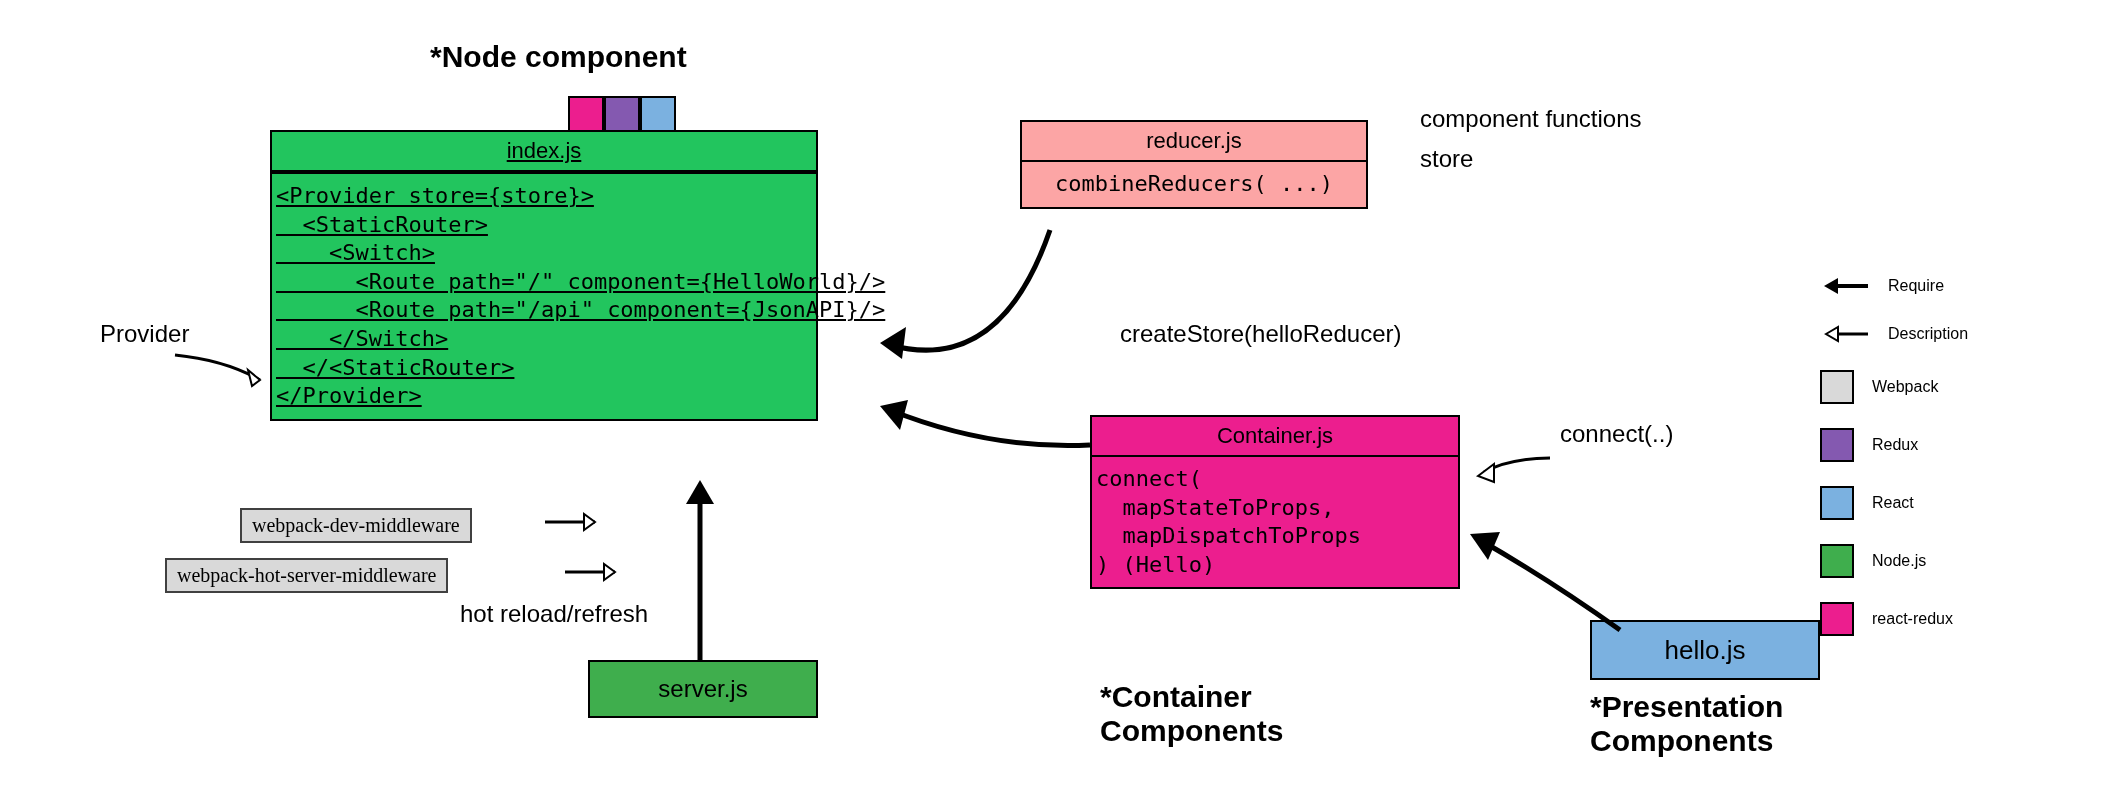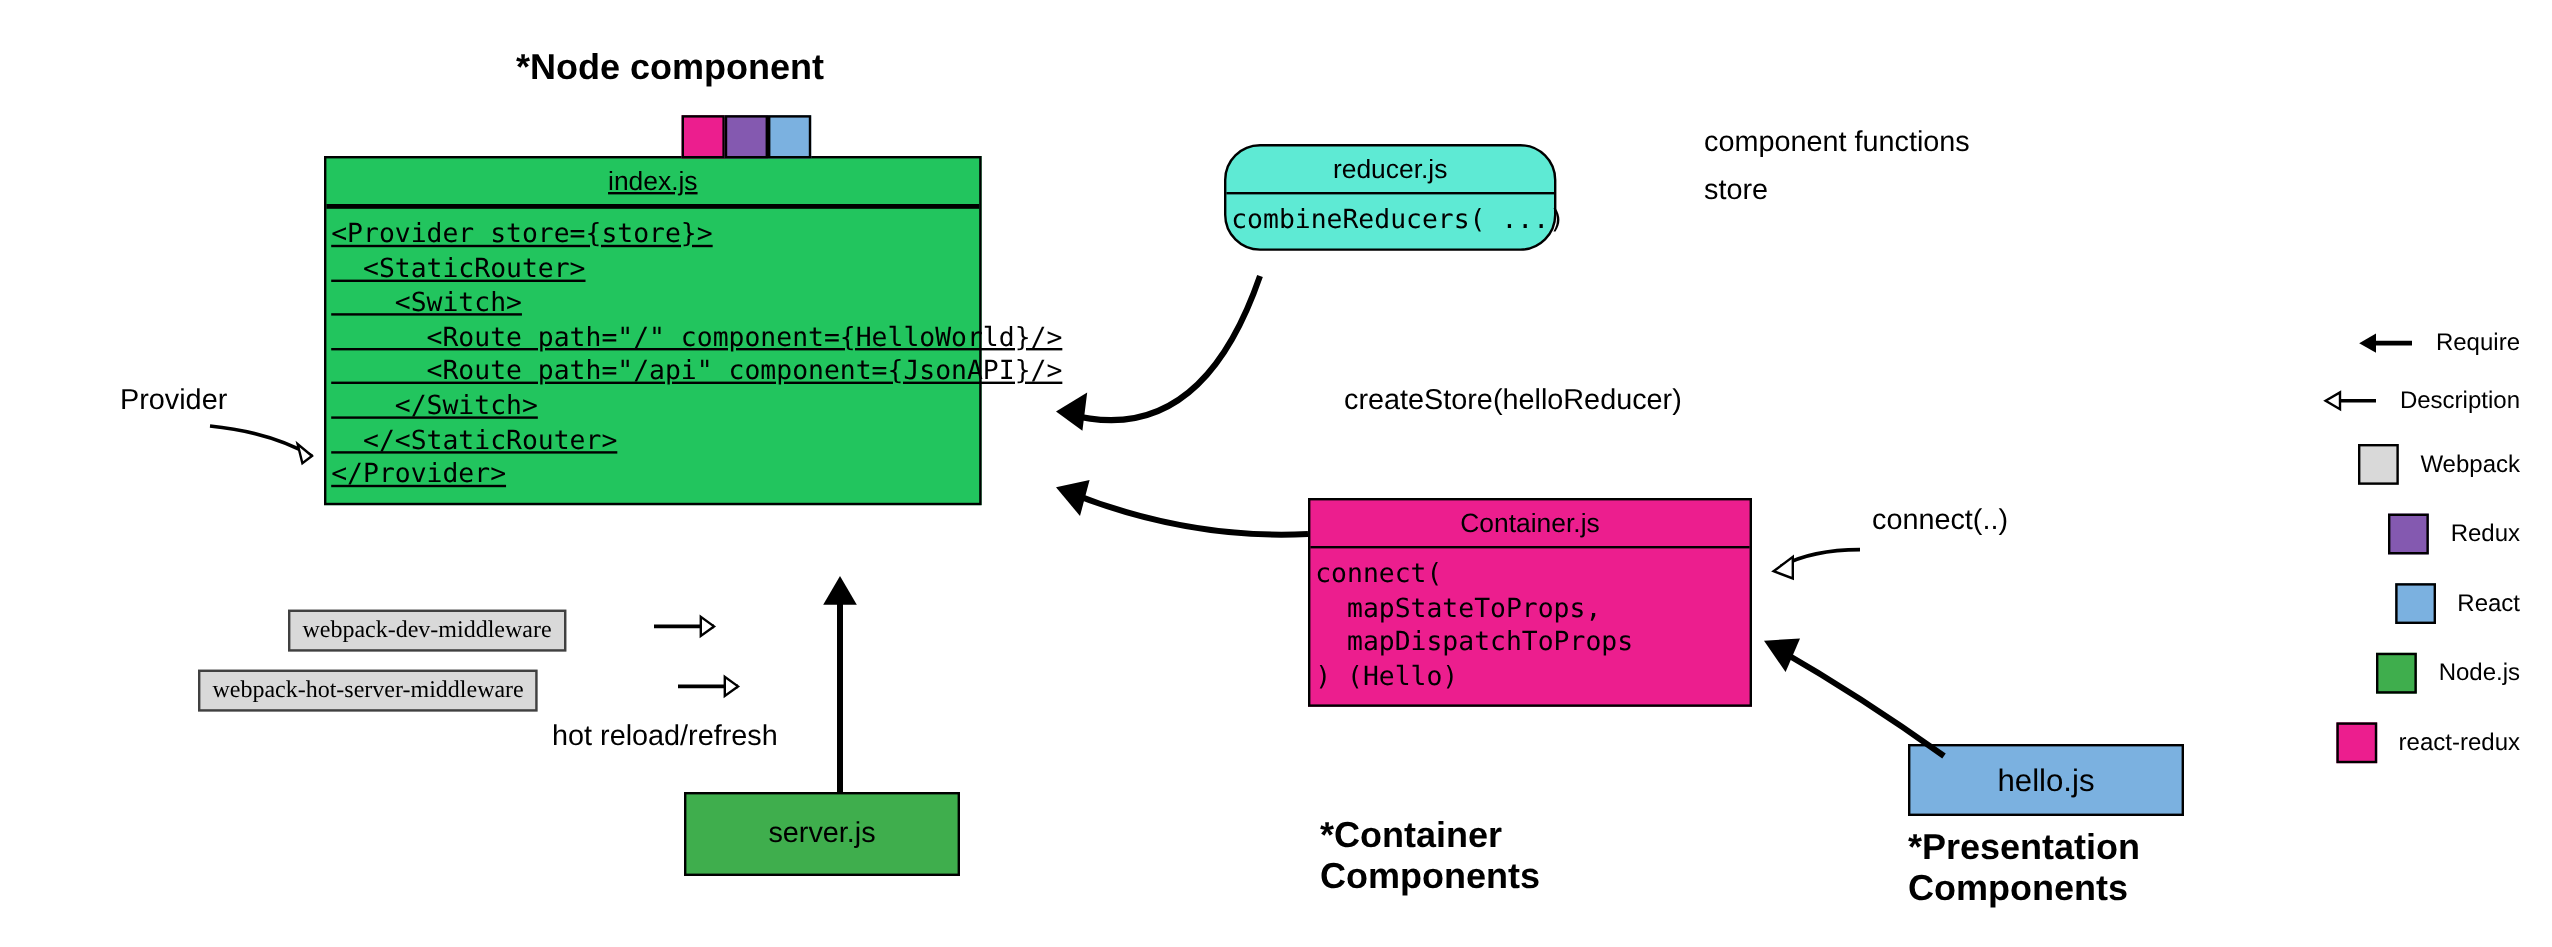"reducer.js" #reducerbox { background: #5eead4 -> #fca5a5; border-radius: 30px -> none; width: 277px -> 348px }
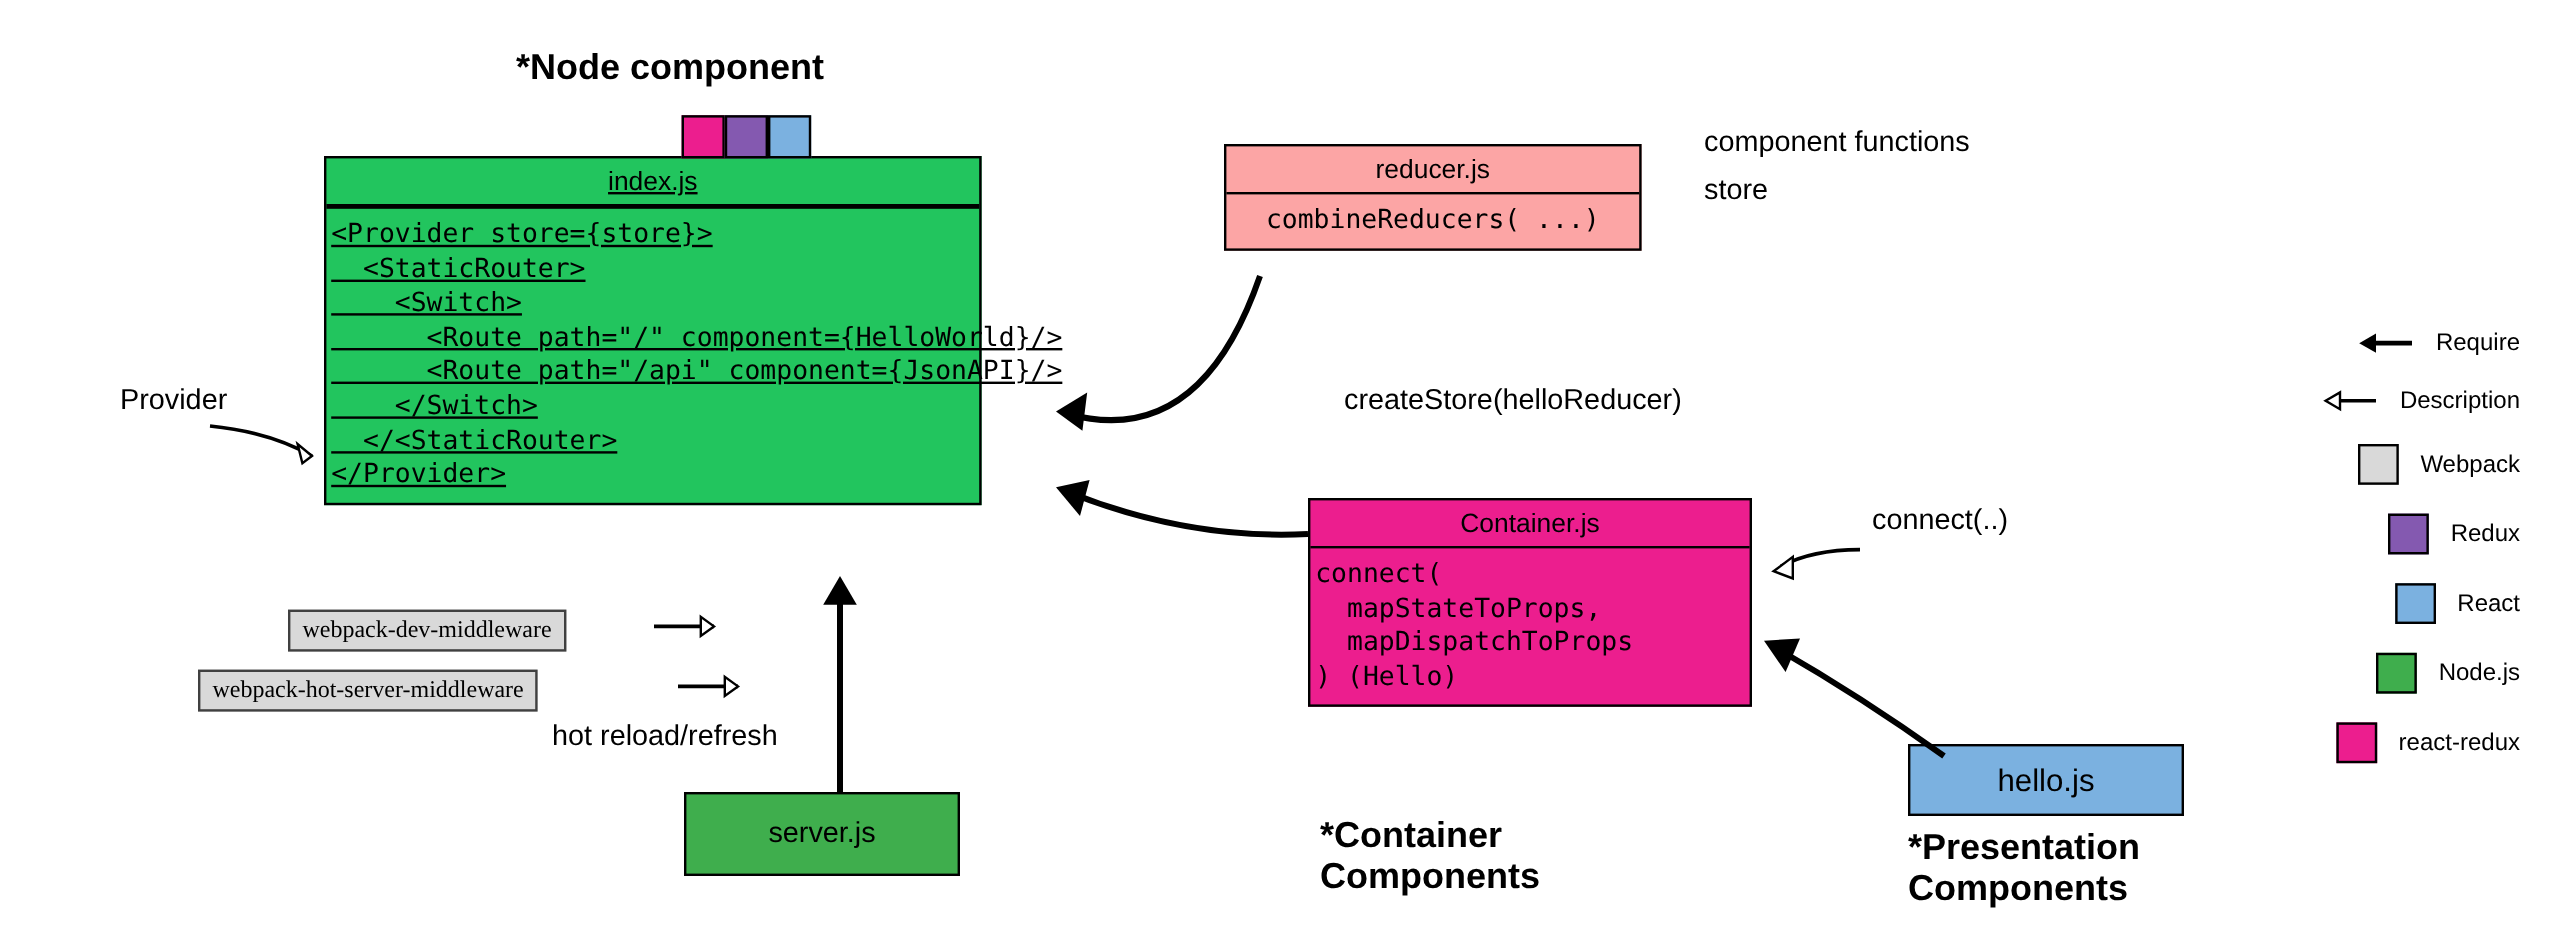"Require" .lg-row { font-size: 20px -> 16px; justify-content: flex-end -> none }
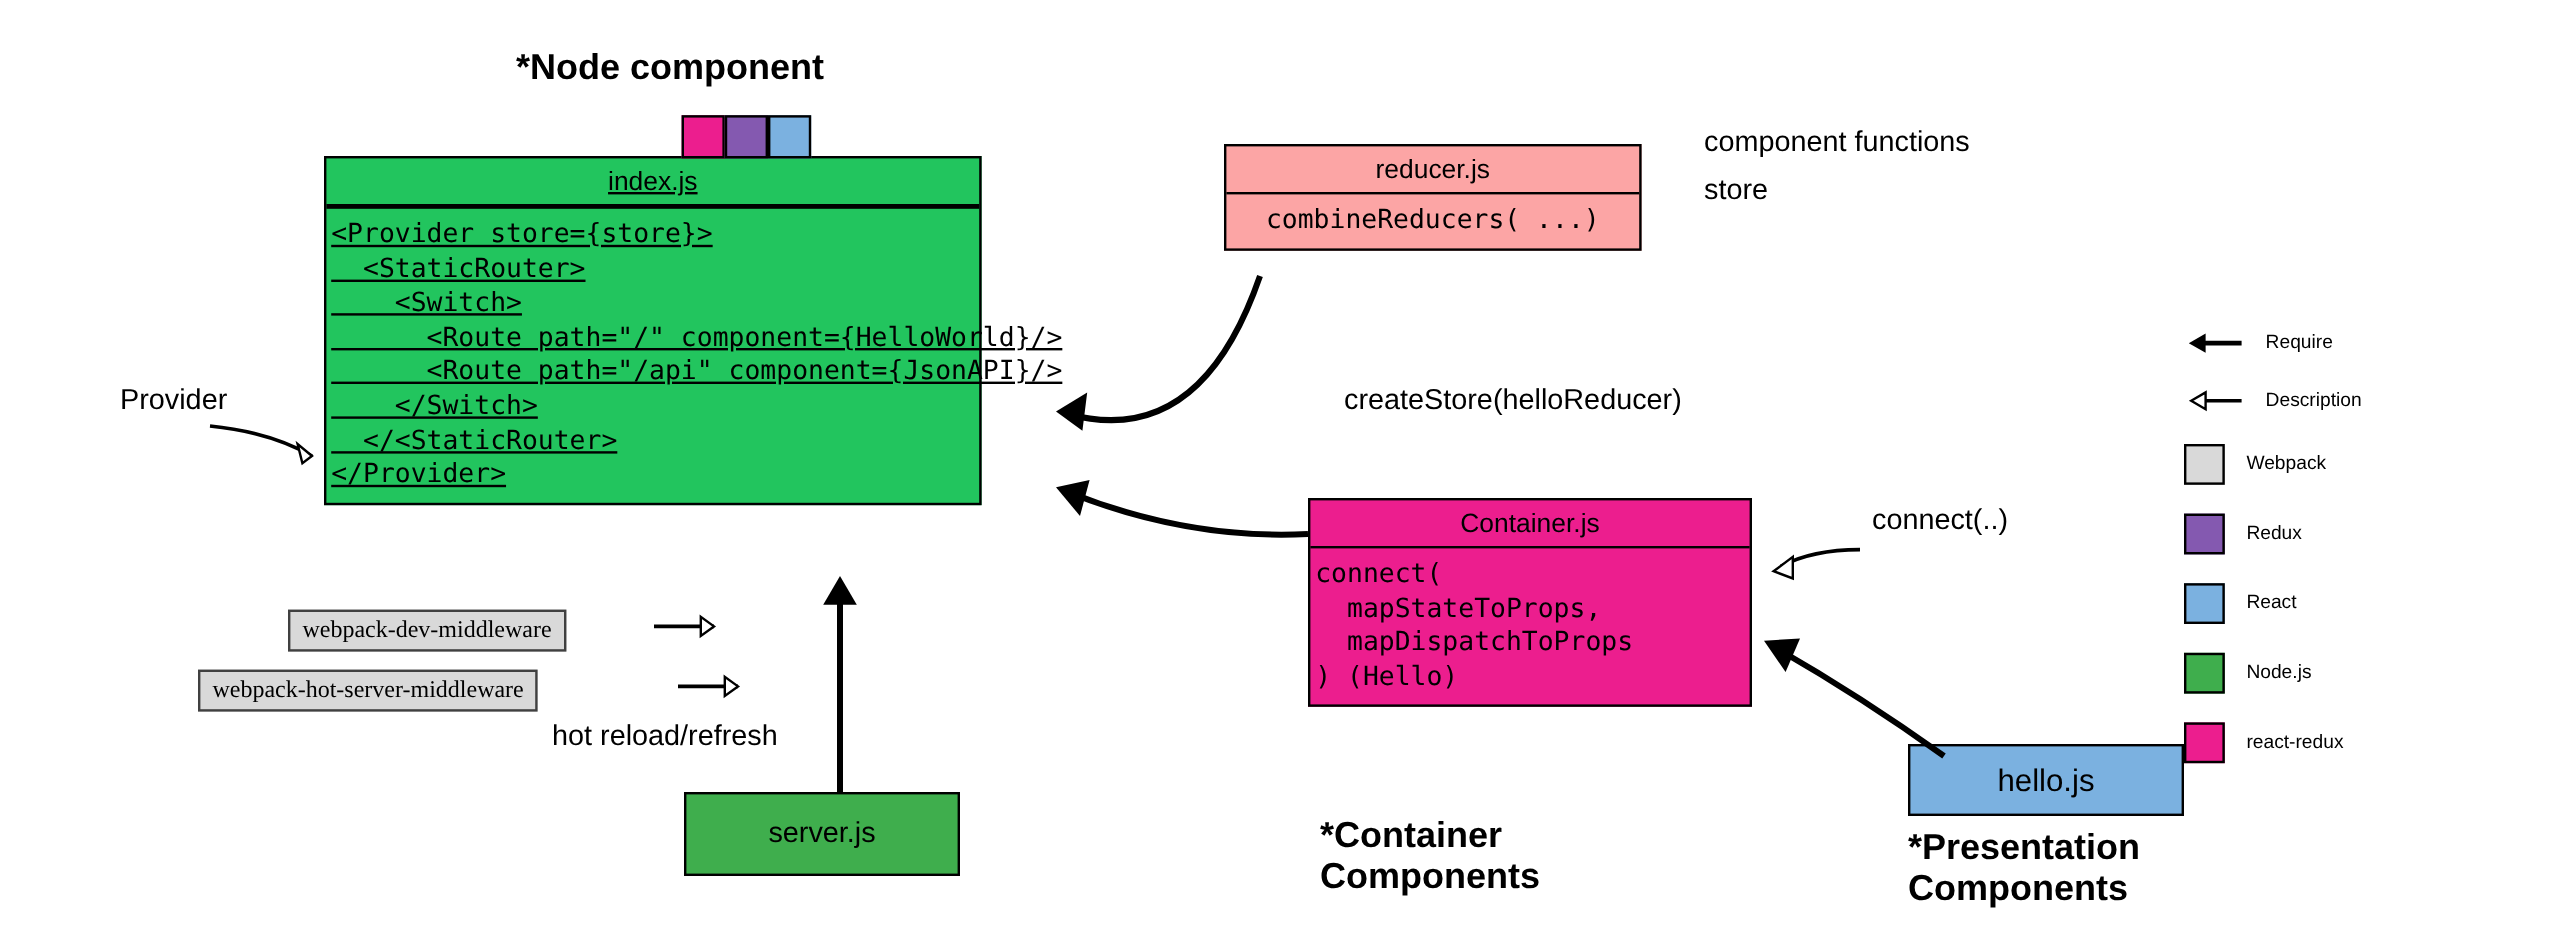"server.js" #serverbox { height: 70px -> 58px; left: 570px -> 588px }
